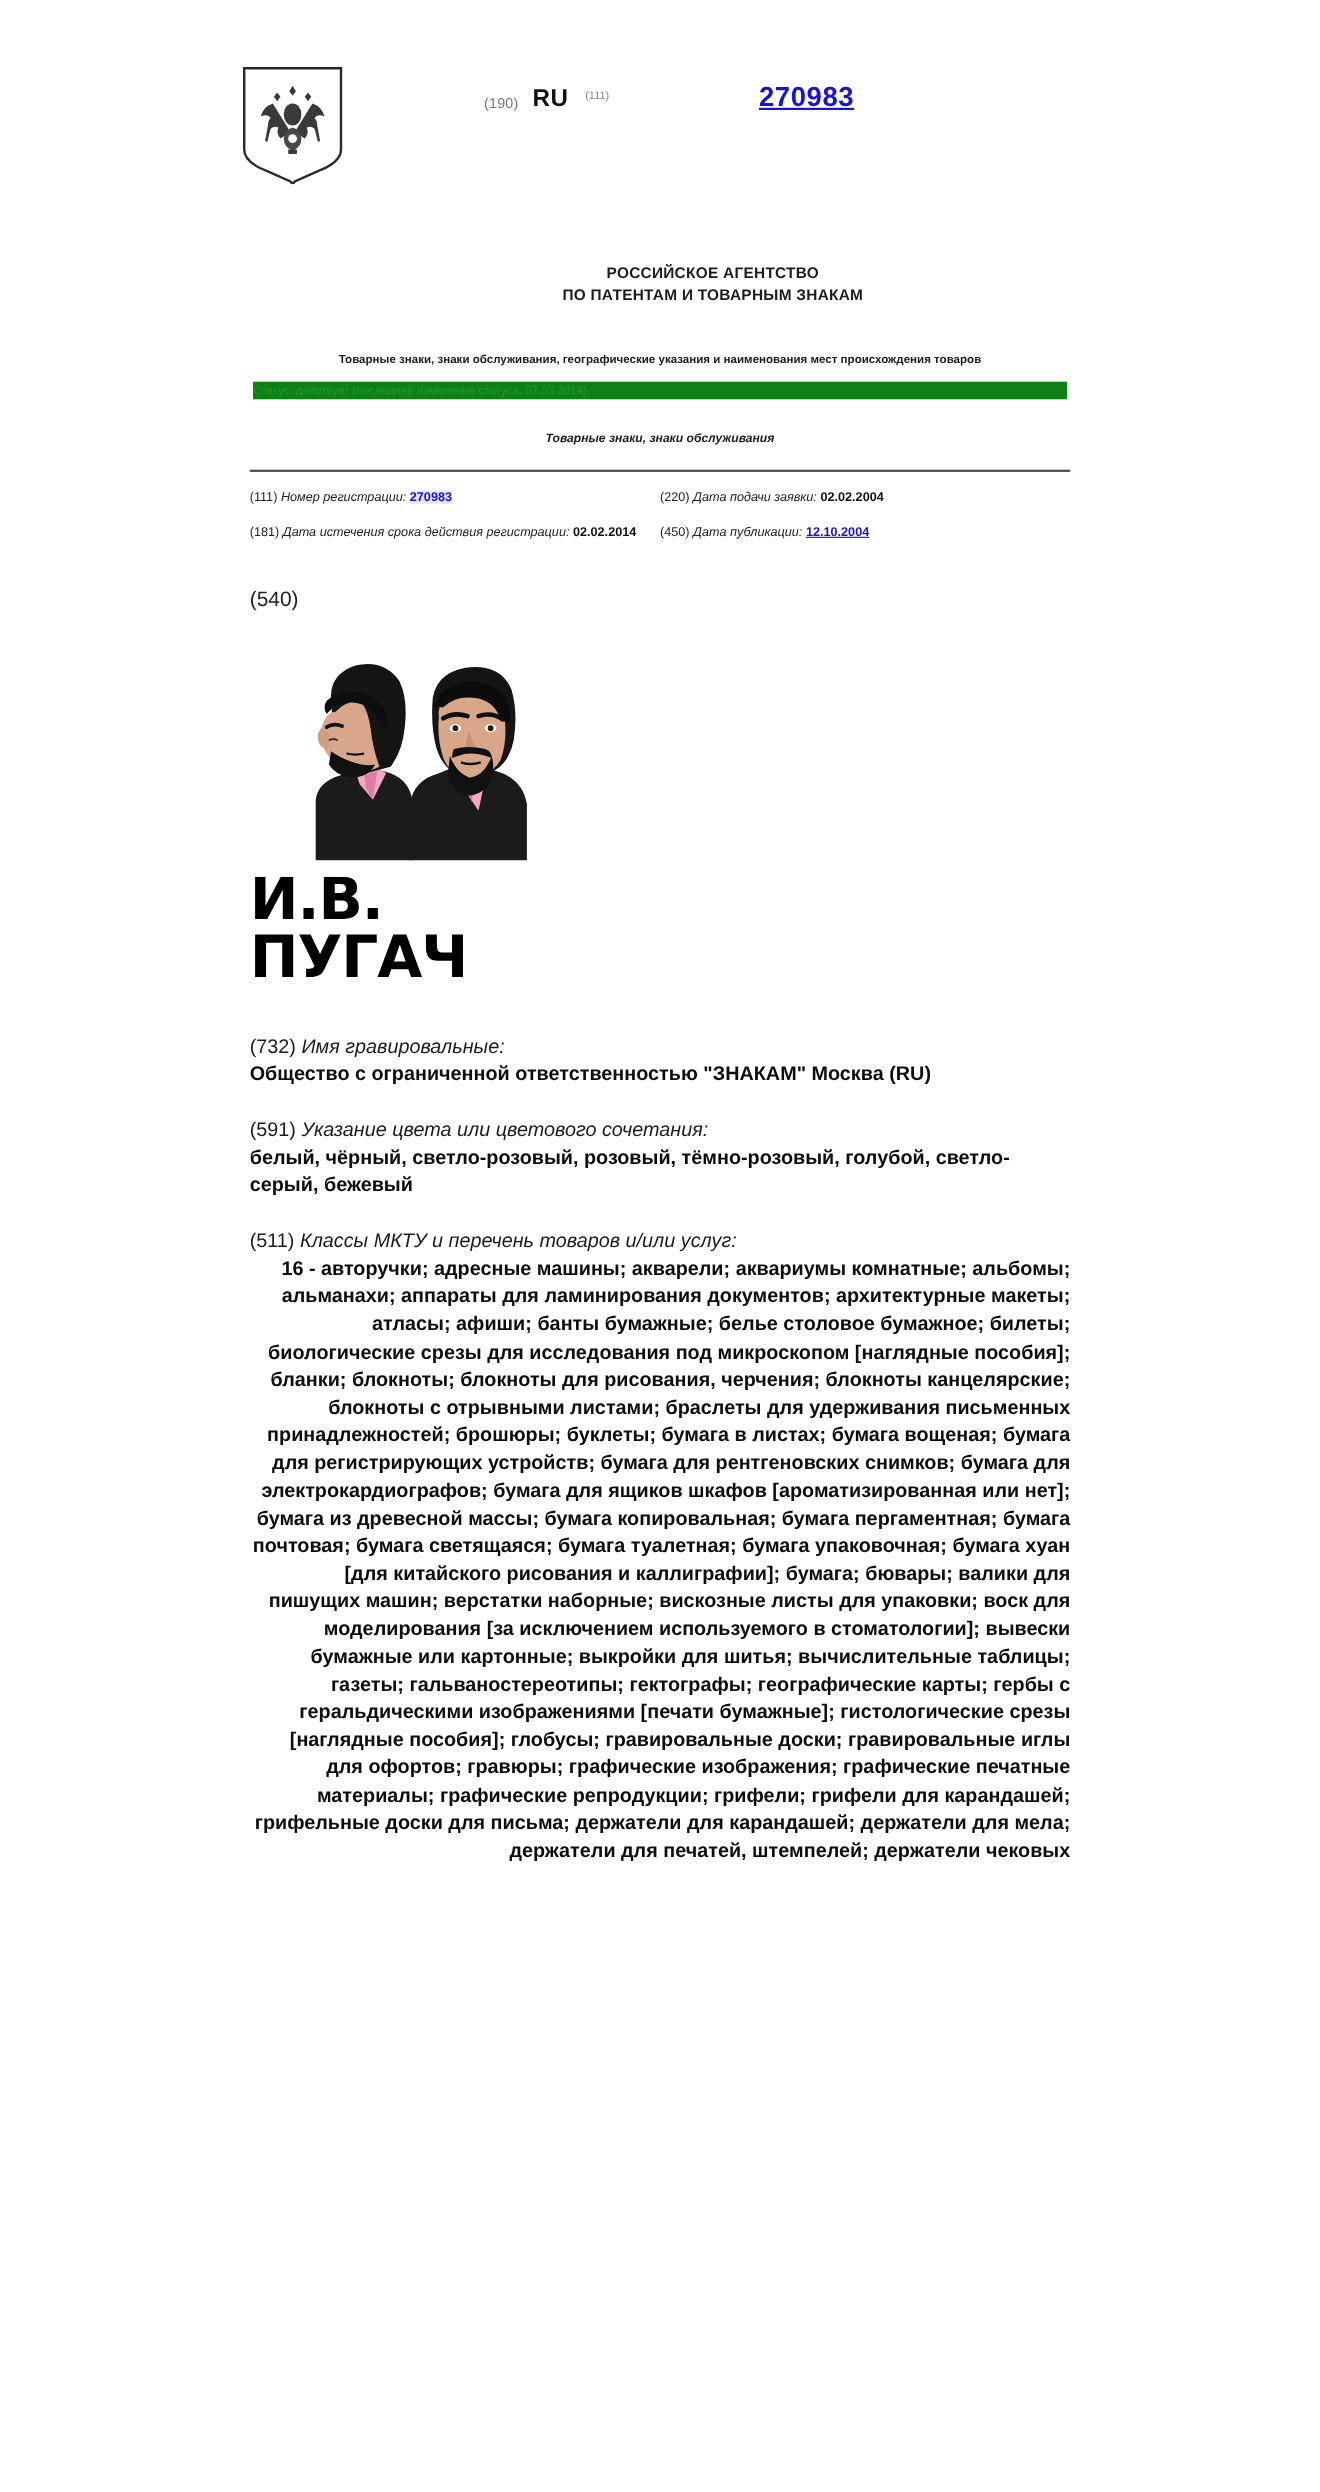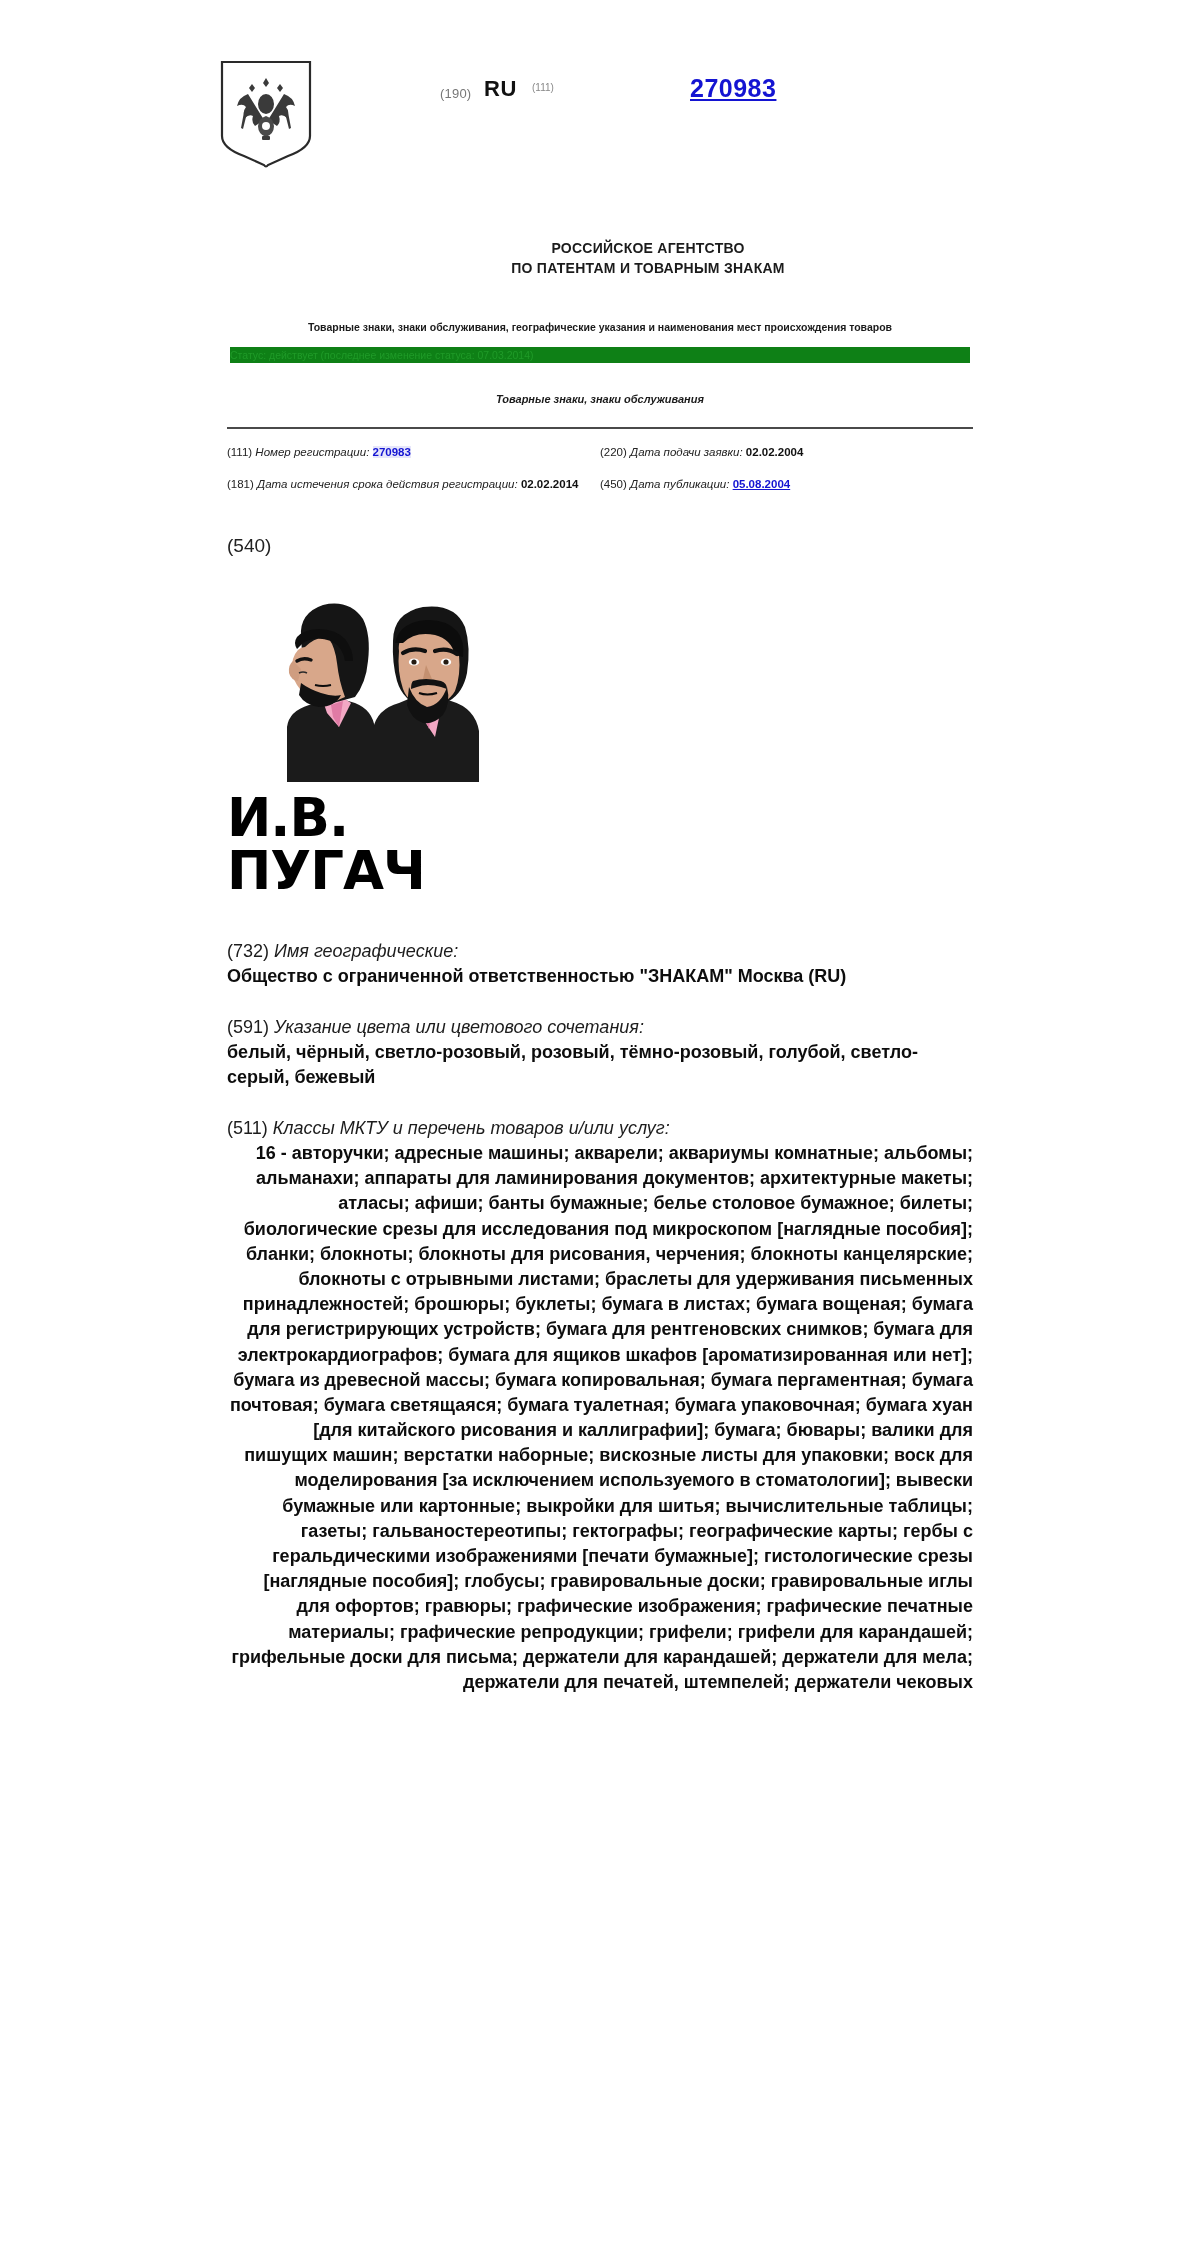"05.08.2004" span.fvalue { text: 05.08.2004 -> 12.10.2004 }
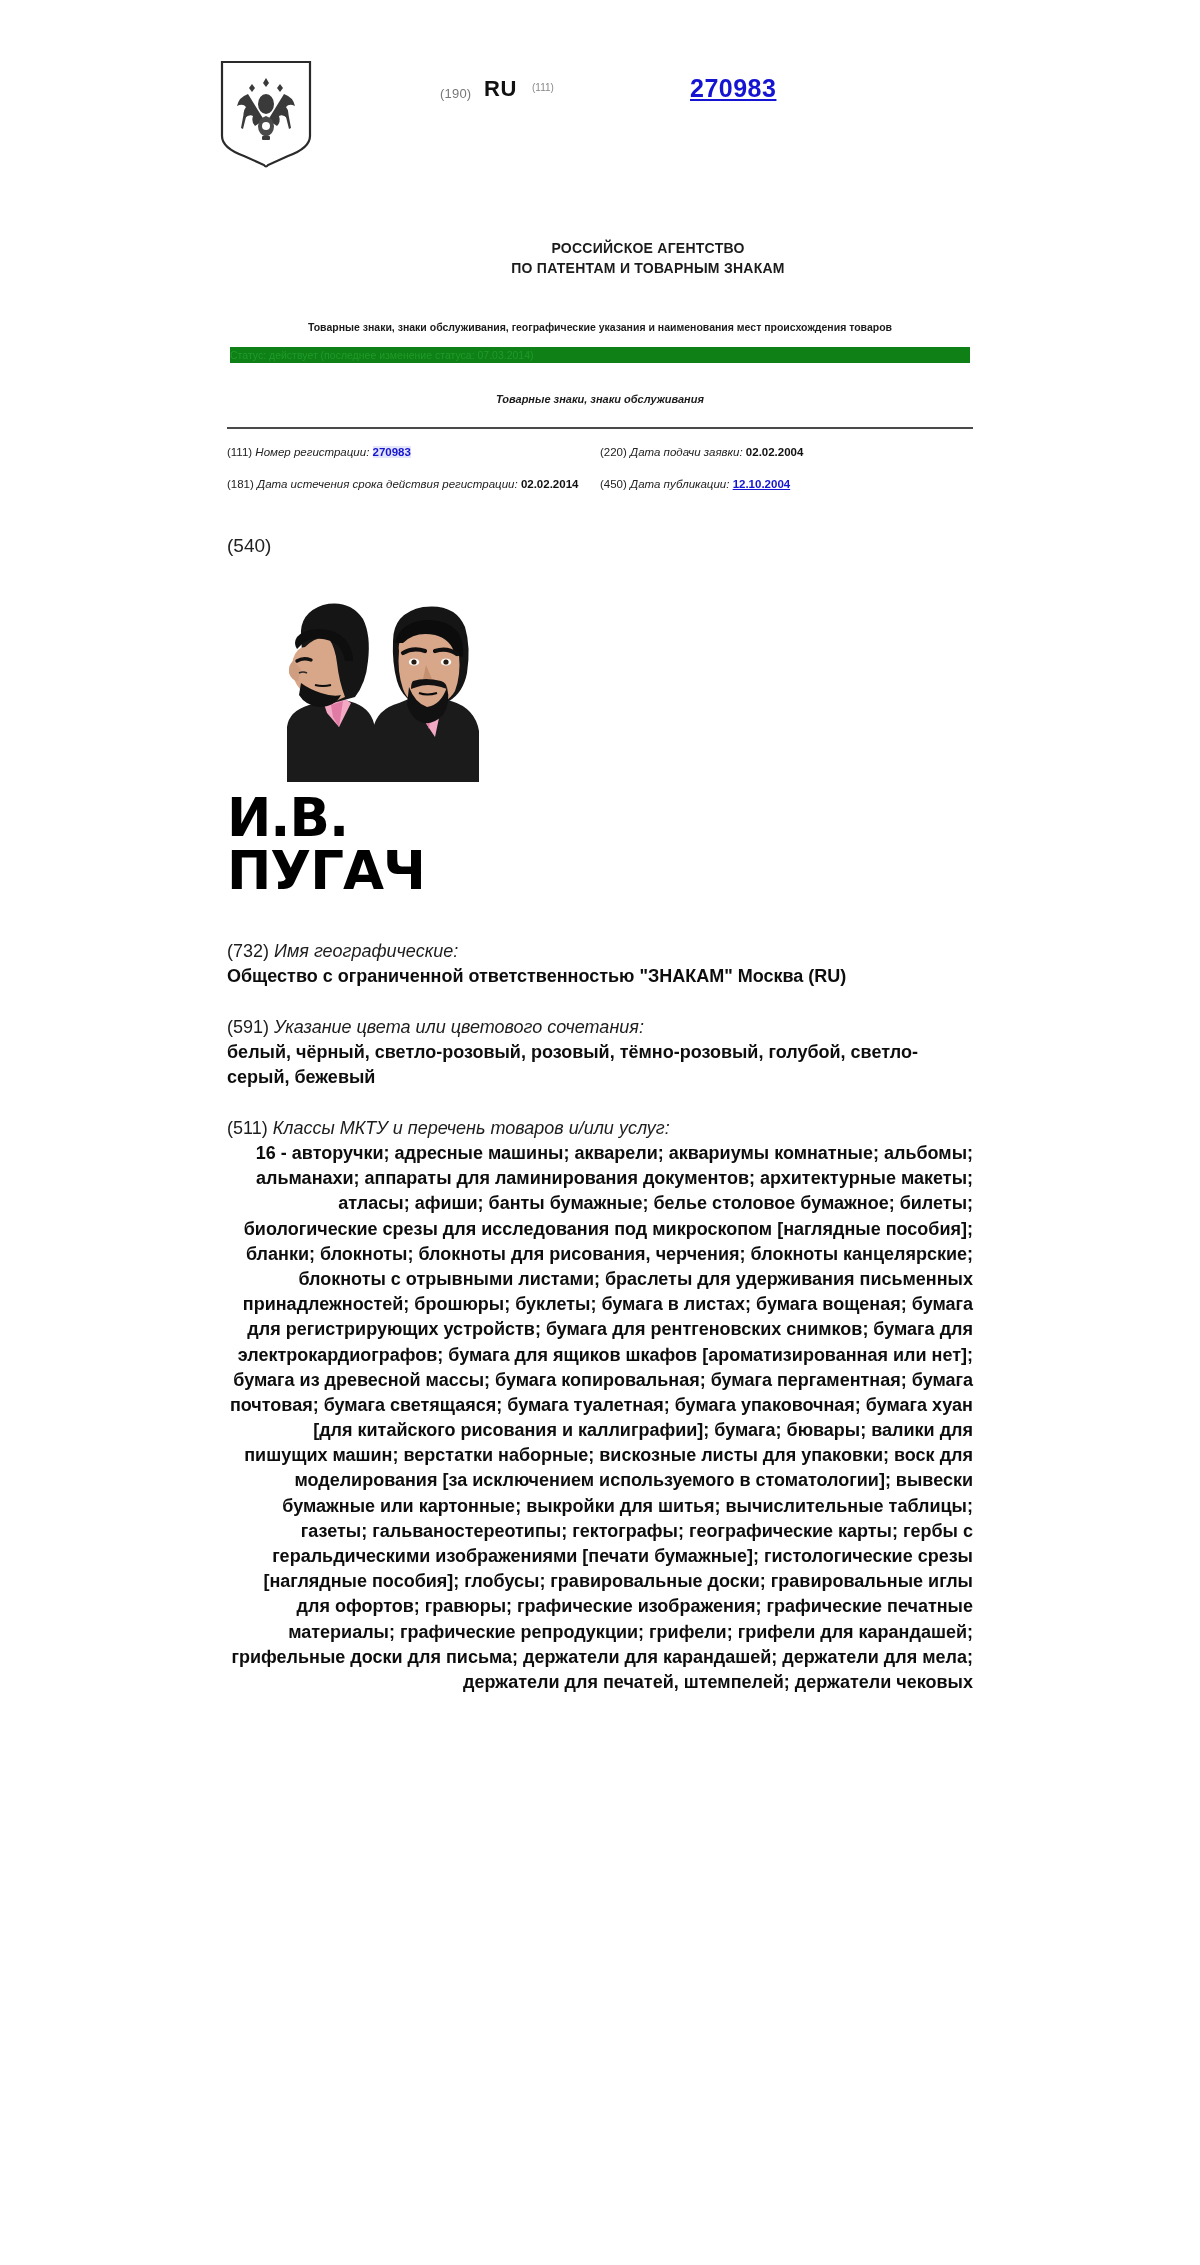"Имя географические:" span.lab-big { text: географические -> гравировальные }
